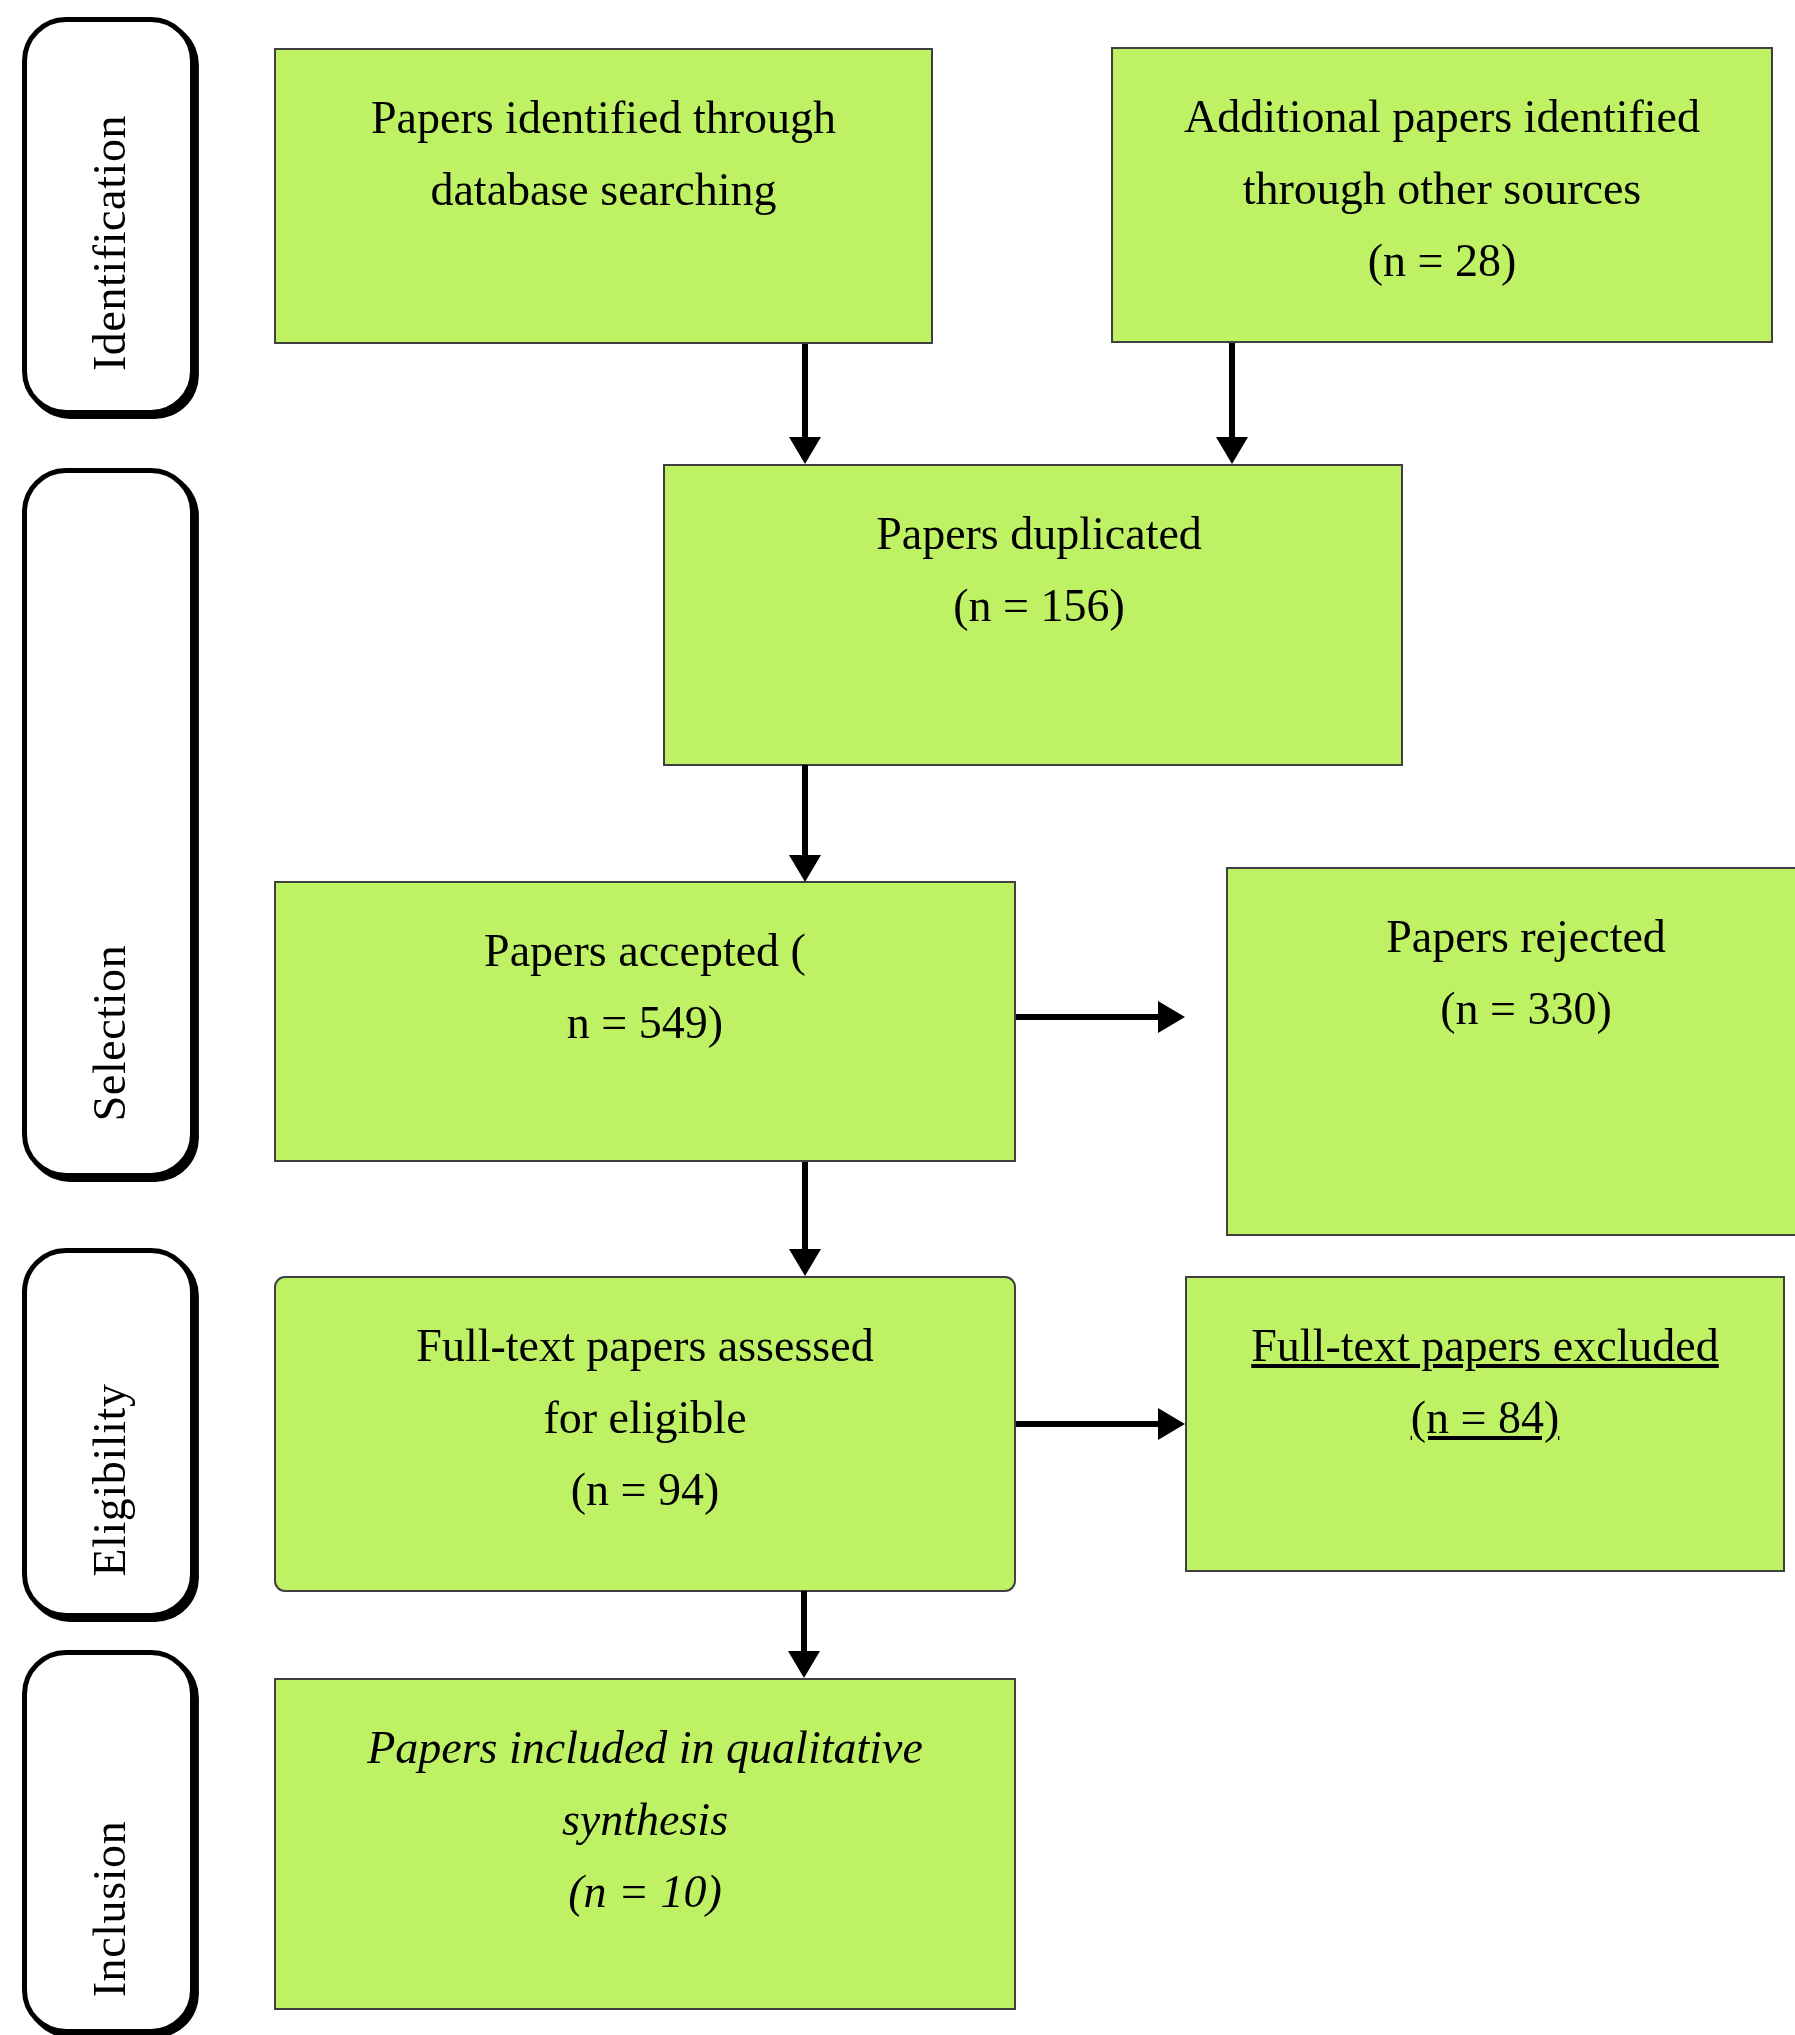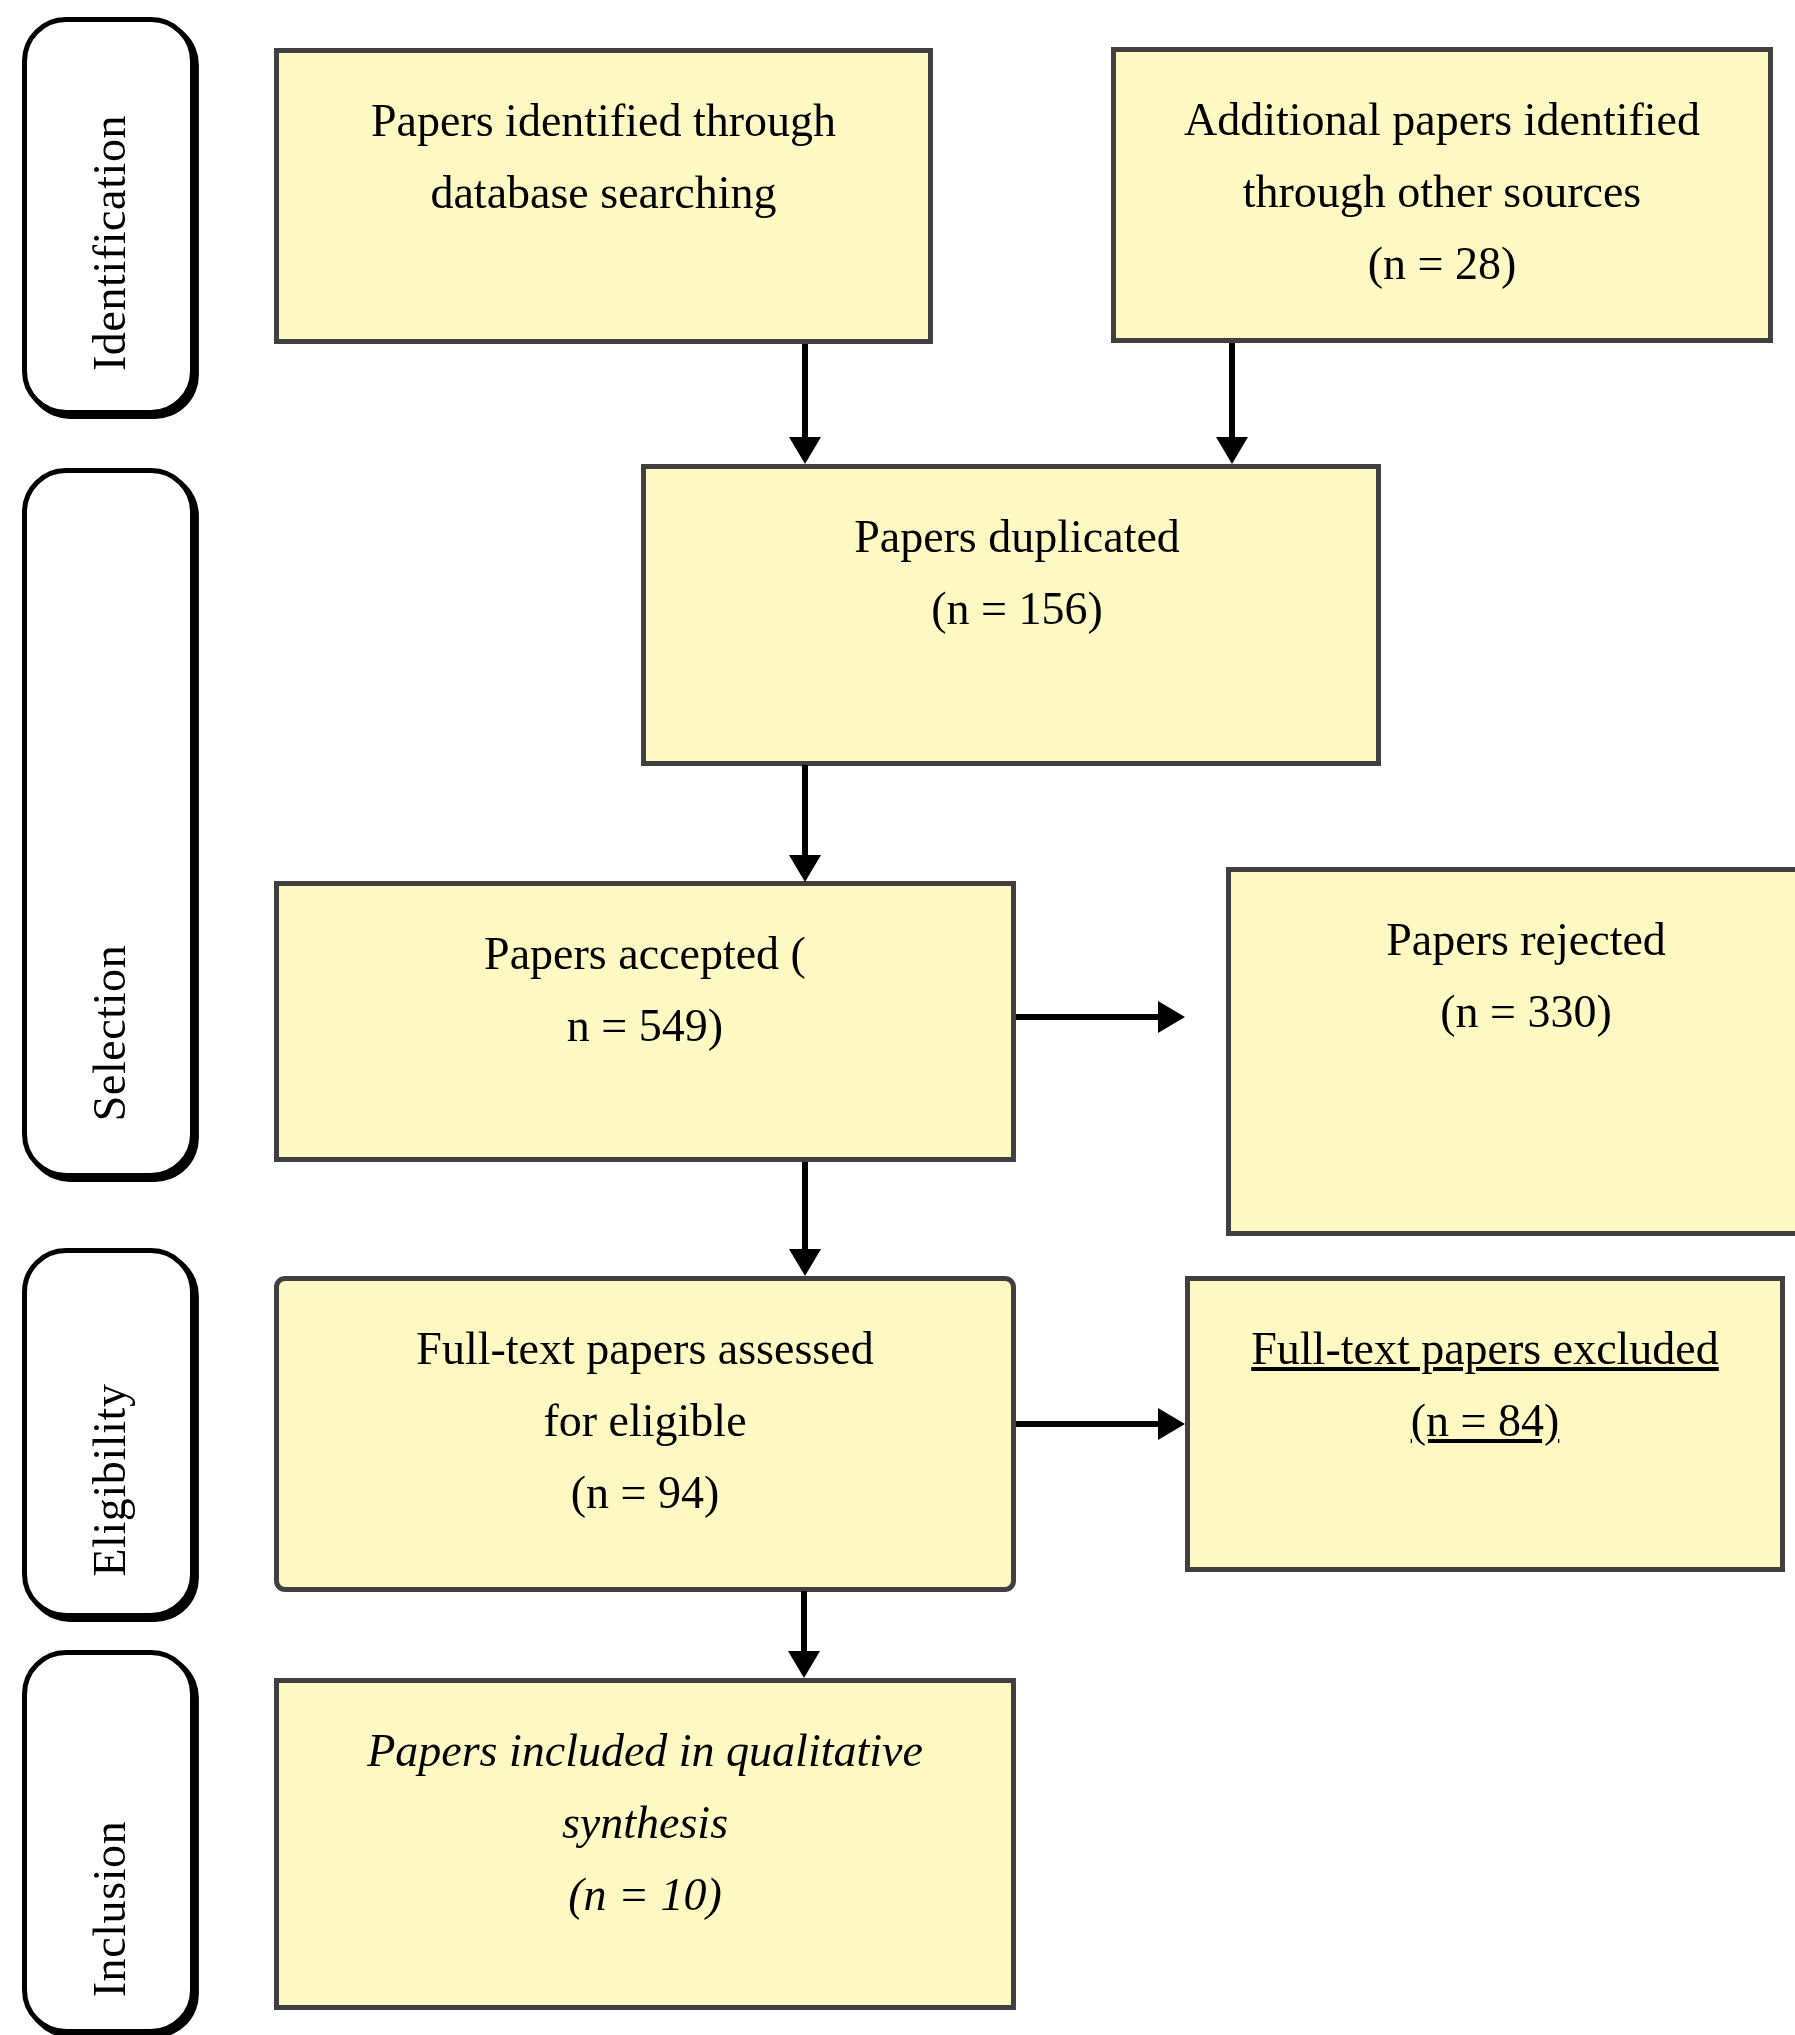"Papers identified through" .flow-box { background: #fef9c3 -> #bef264; border: 5px solid #404040 -> 2px solid #404040 }
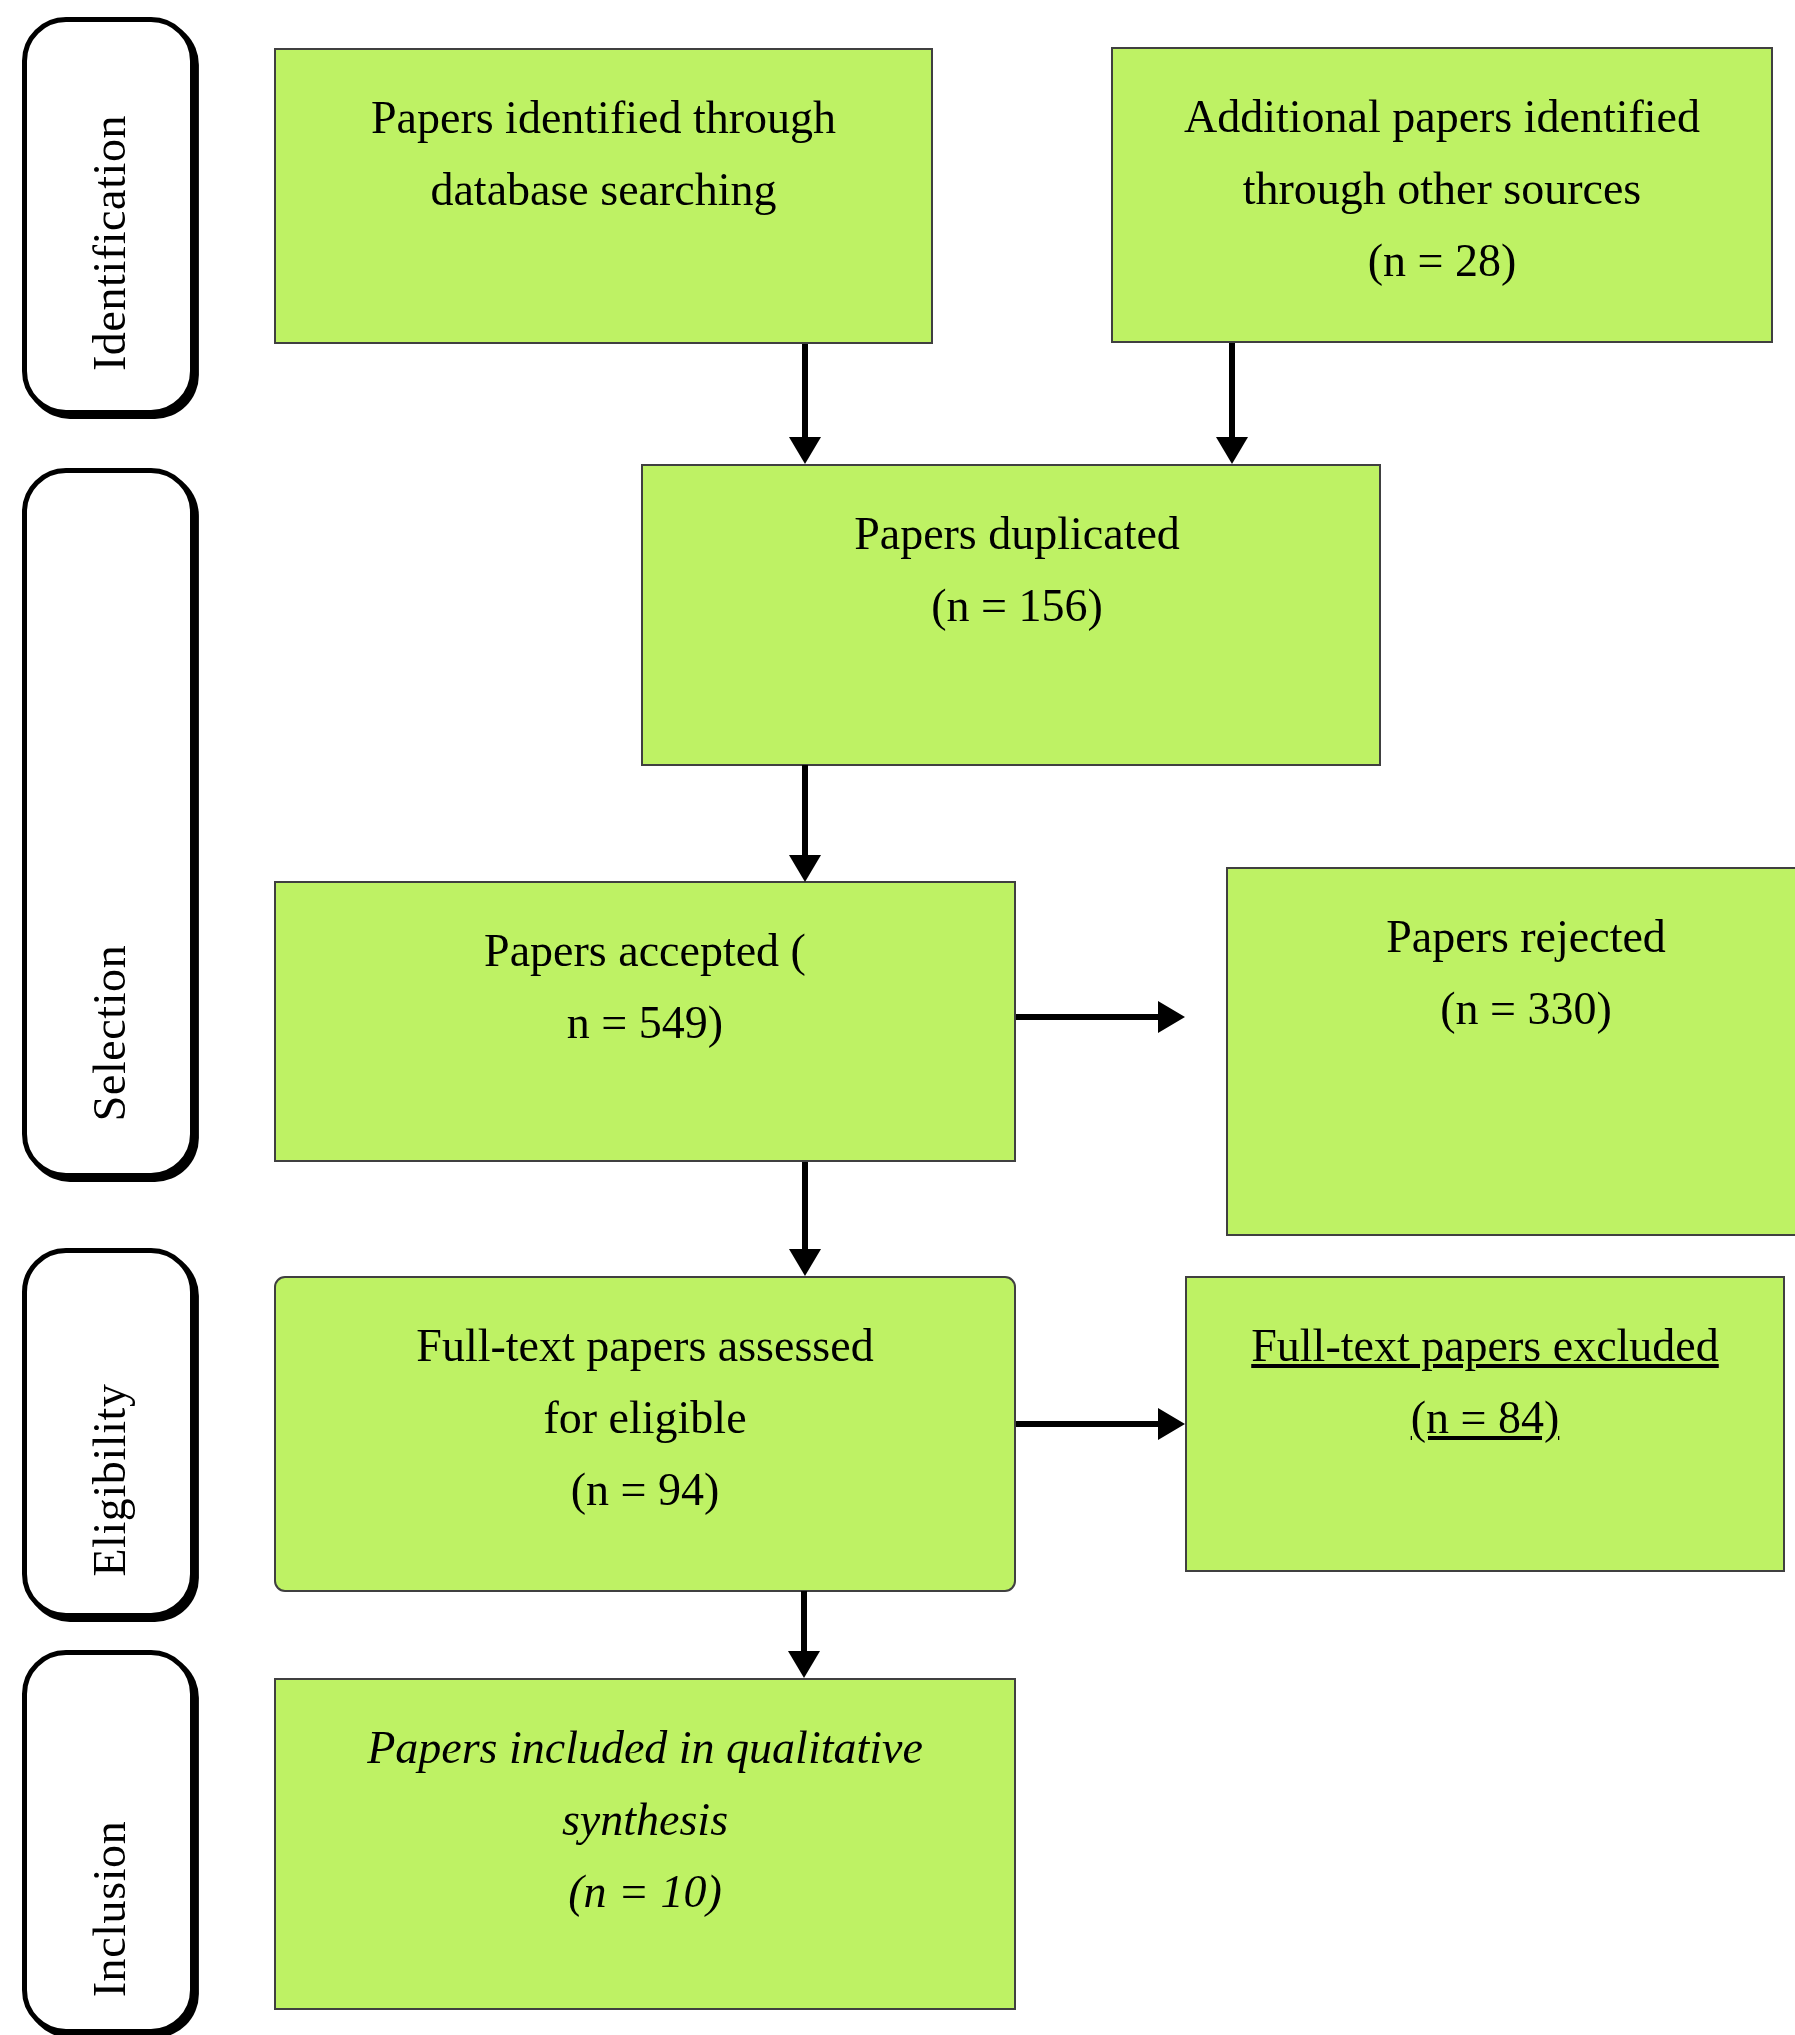"Papers duplicated" div.flow-box { left: 641px -> 663px }
